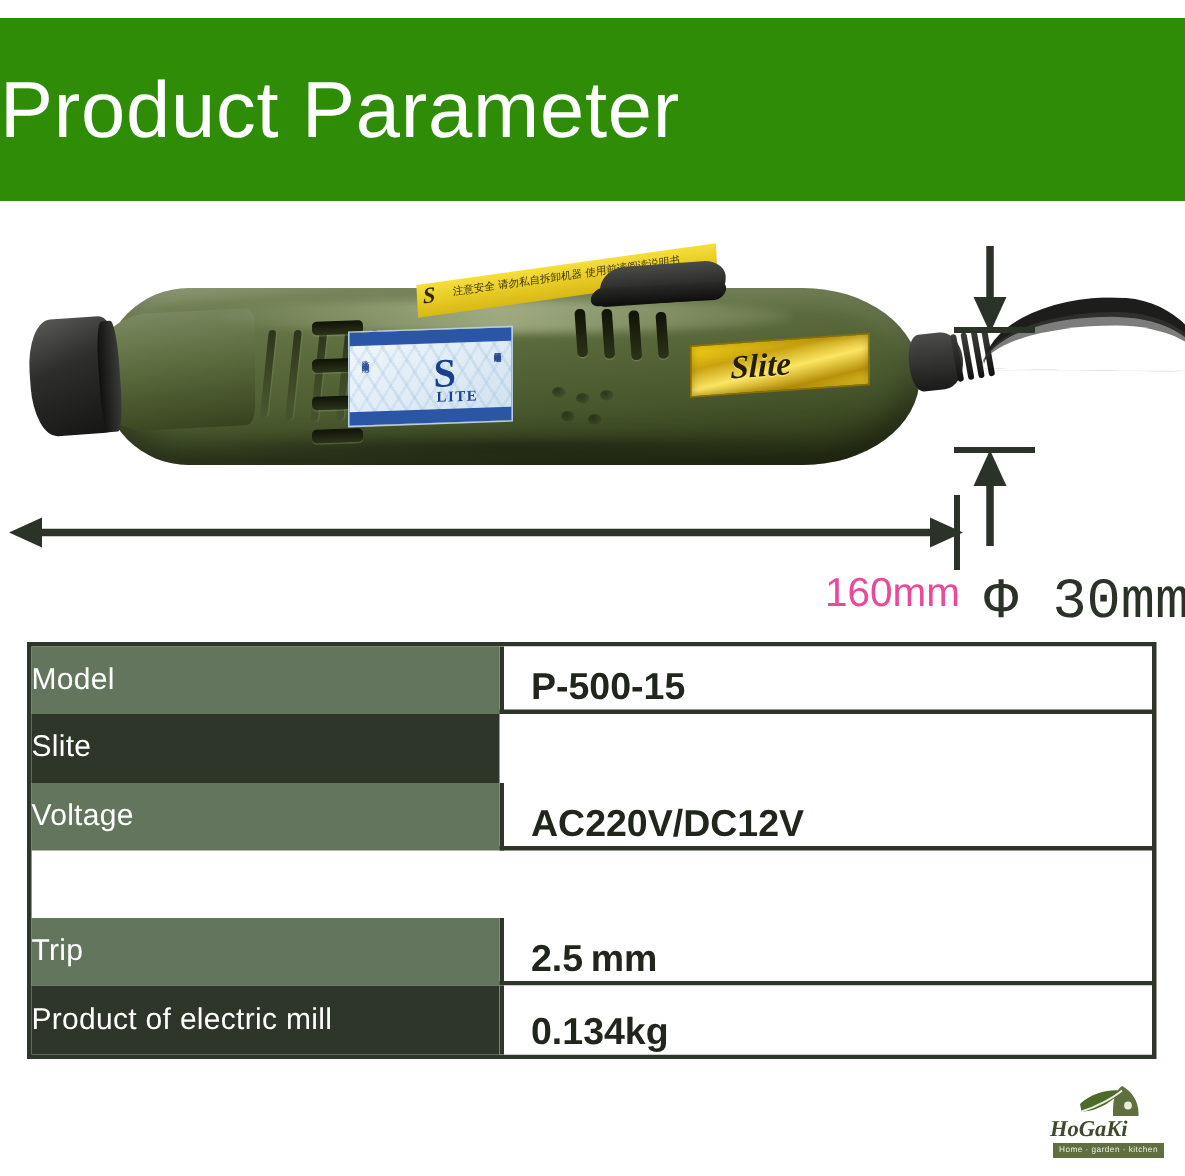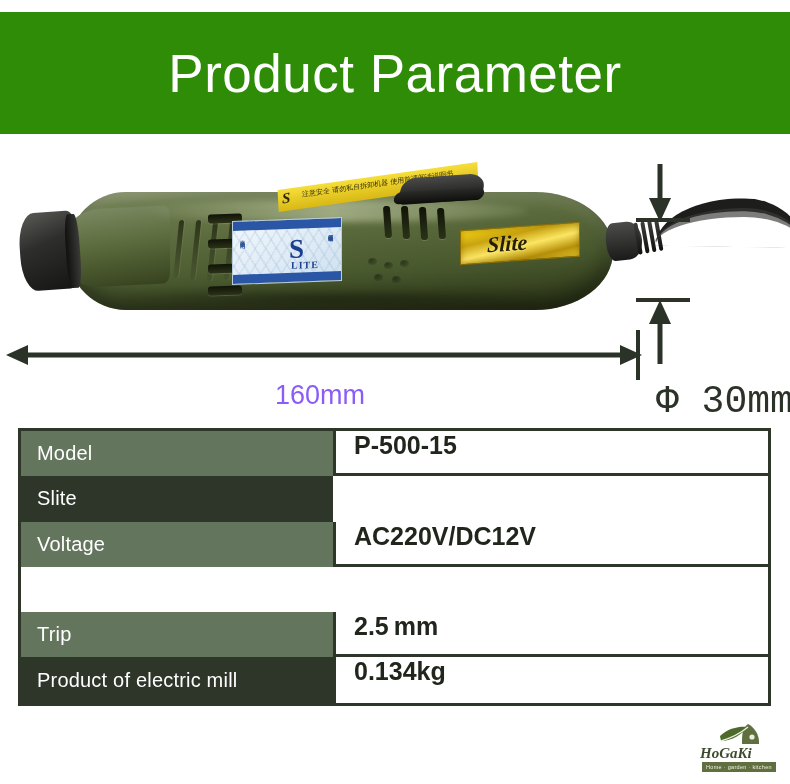"Product Parameter" .banner { justify-content: center -> none }
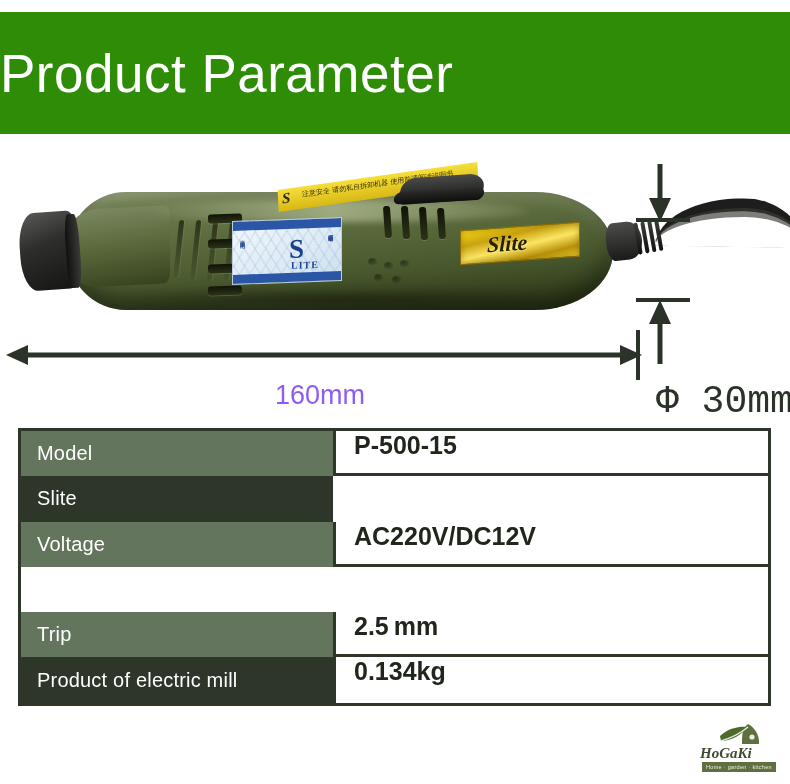"160mm" .dim-label-160 { color: #8b5cf6 -> #ec4899; text-align: center -> right }
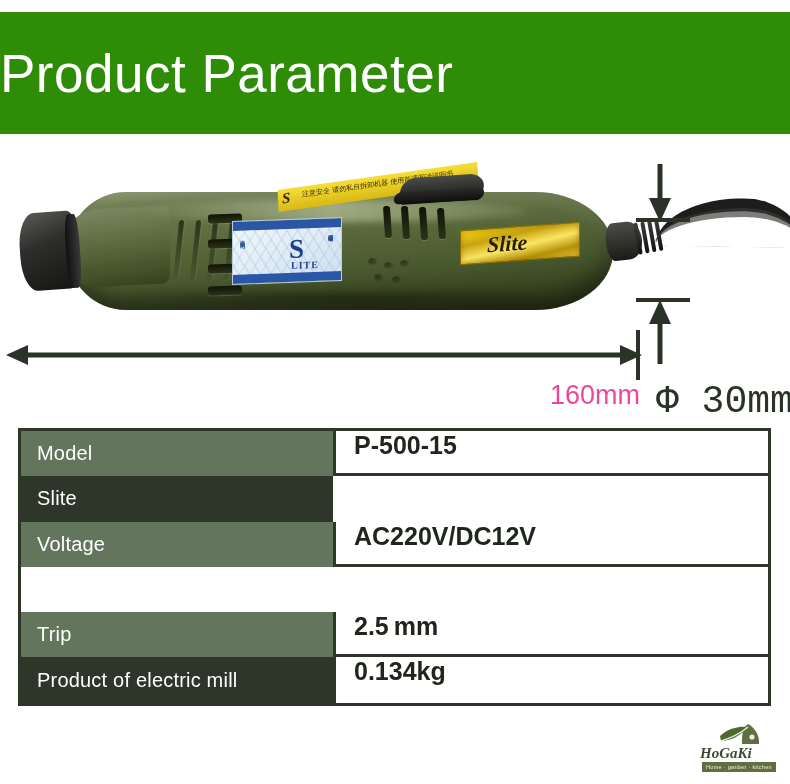"Model" .tkey { padding-left: 16px -> none }
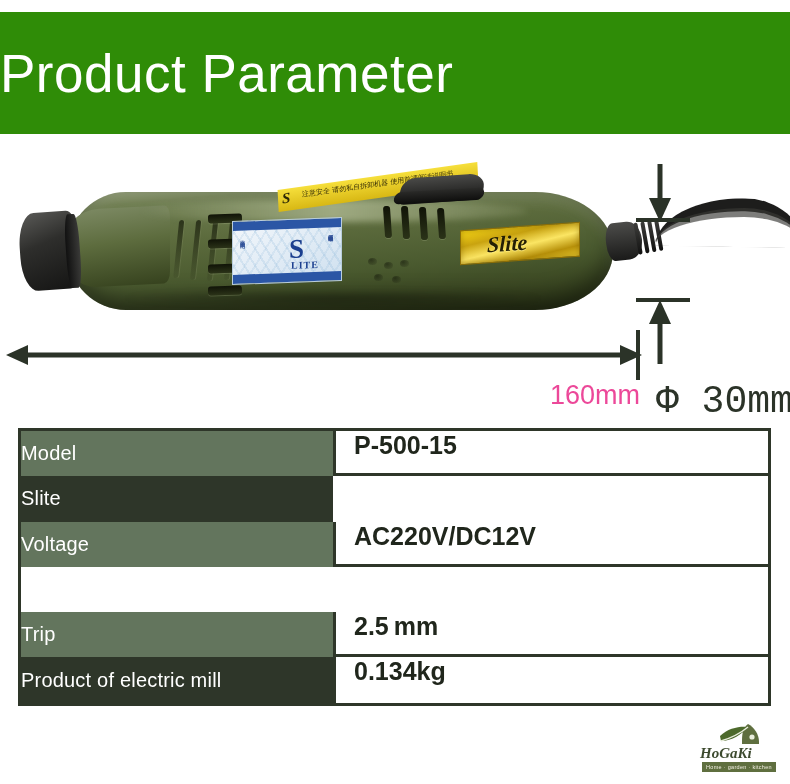"P-500-15" .tval { align-items: flex-start -> flex-end }
